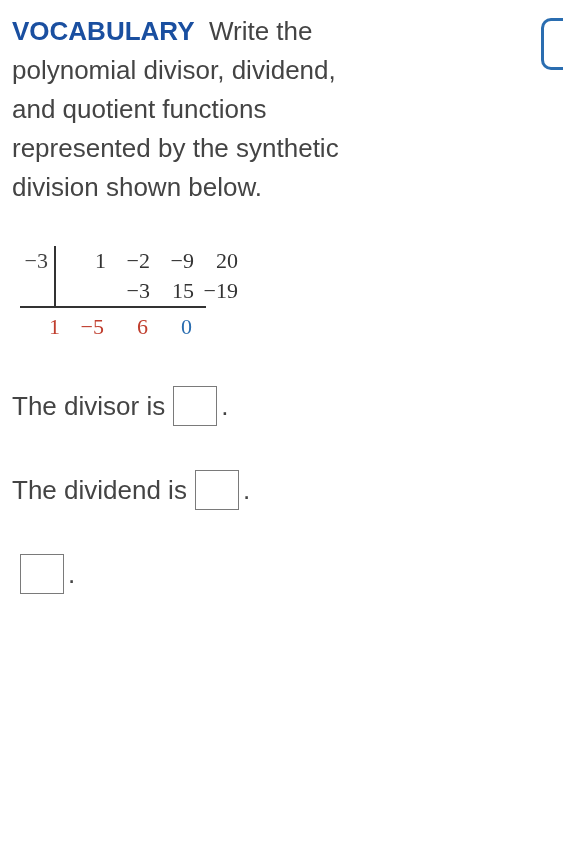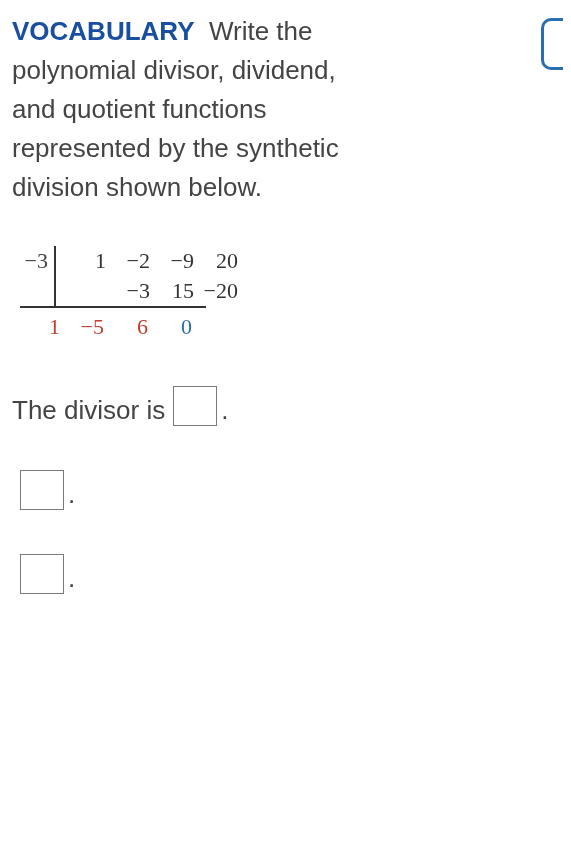"−20" div.scell { text: 20 -> 19 }
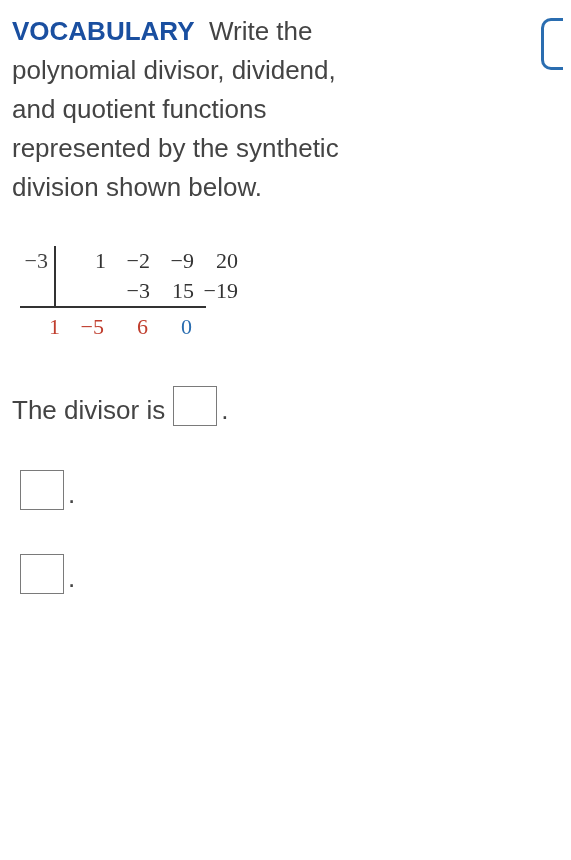"The divisor is" .answer-line { align-items: flex-end -> center }
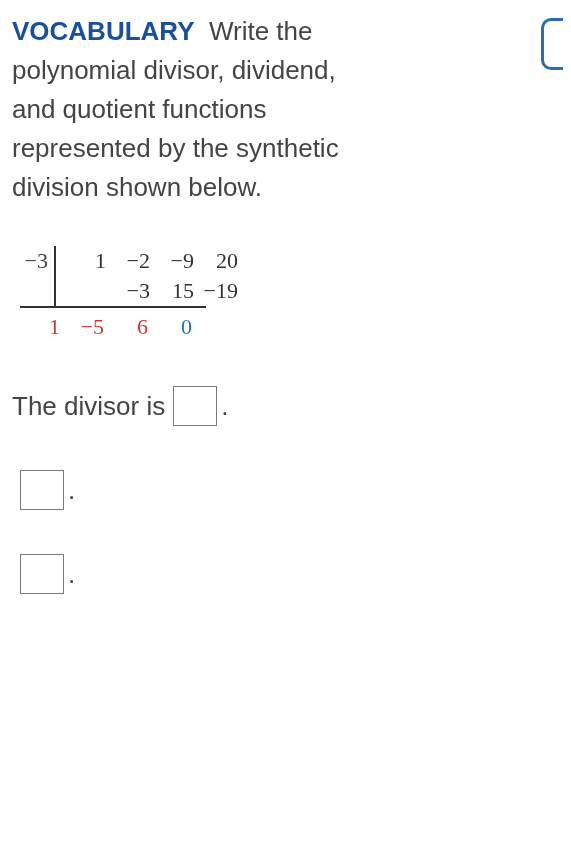"The dividend is" span { html: none -> <span>The dividend is </span> }
